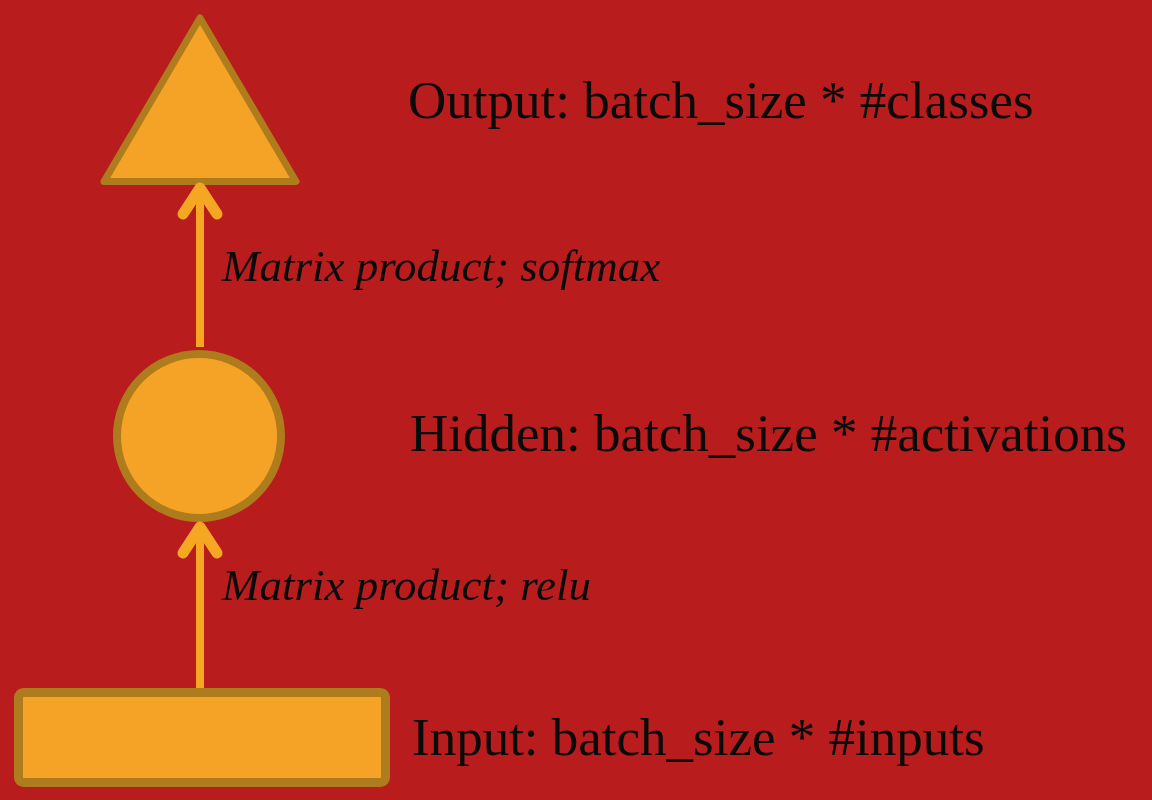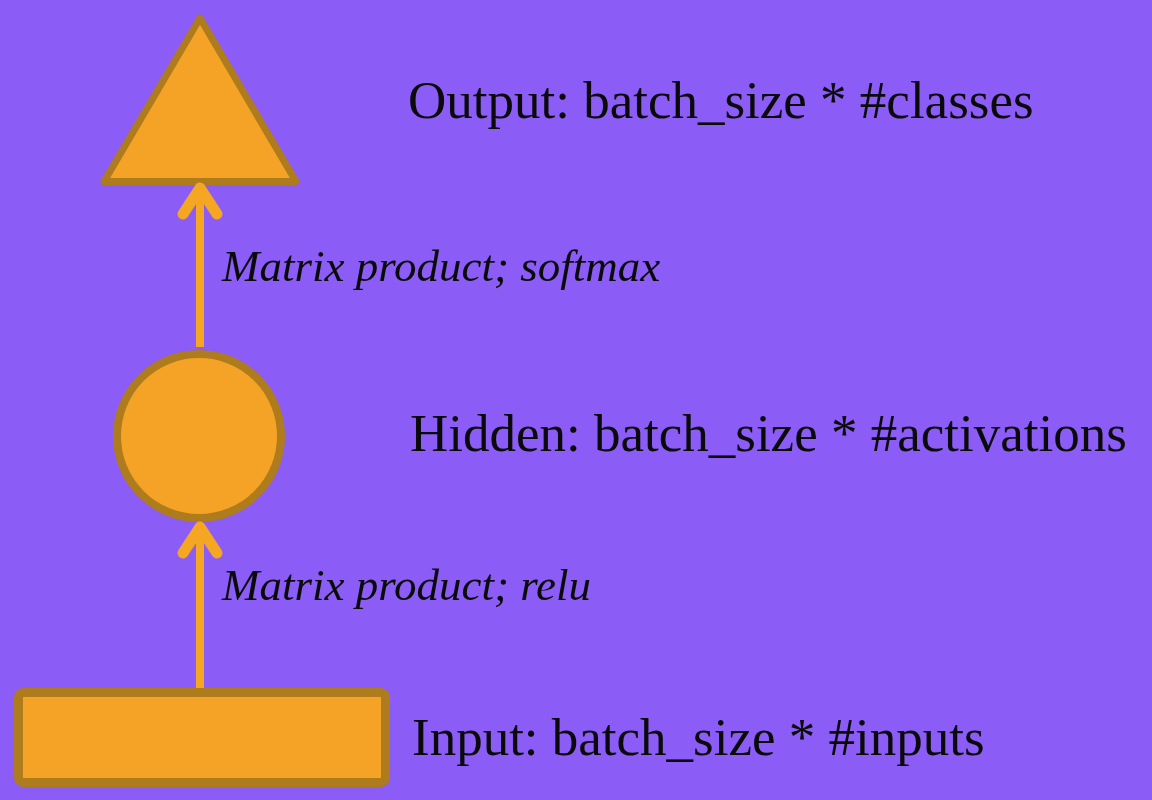"Output: batch_size * #classes" .stage { background: #8b5cf6 -> #b91c1c }
